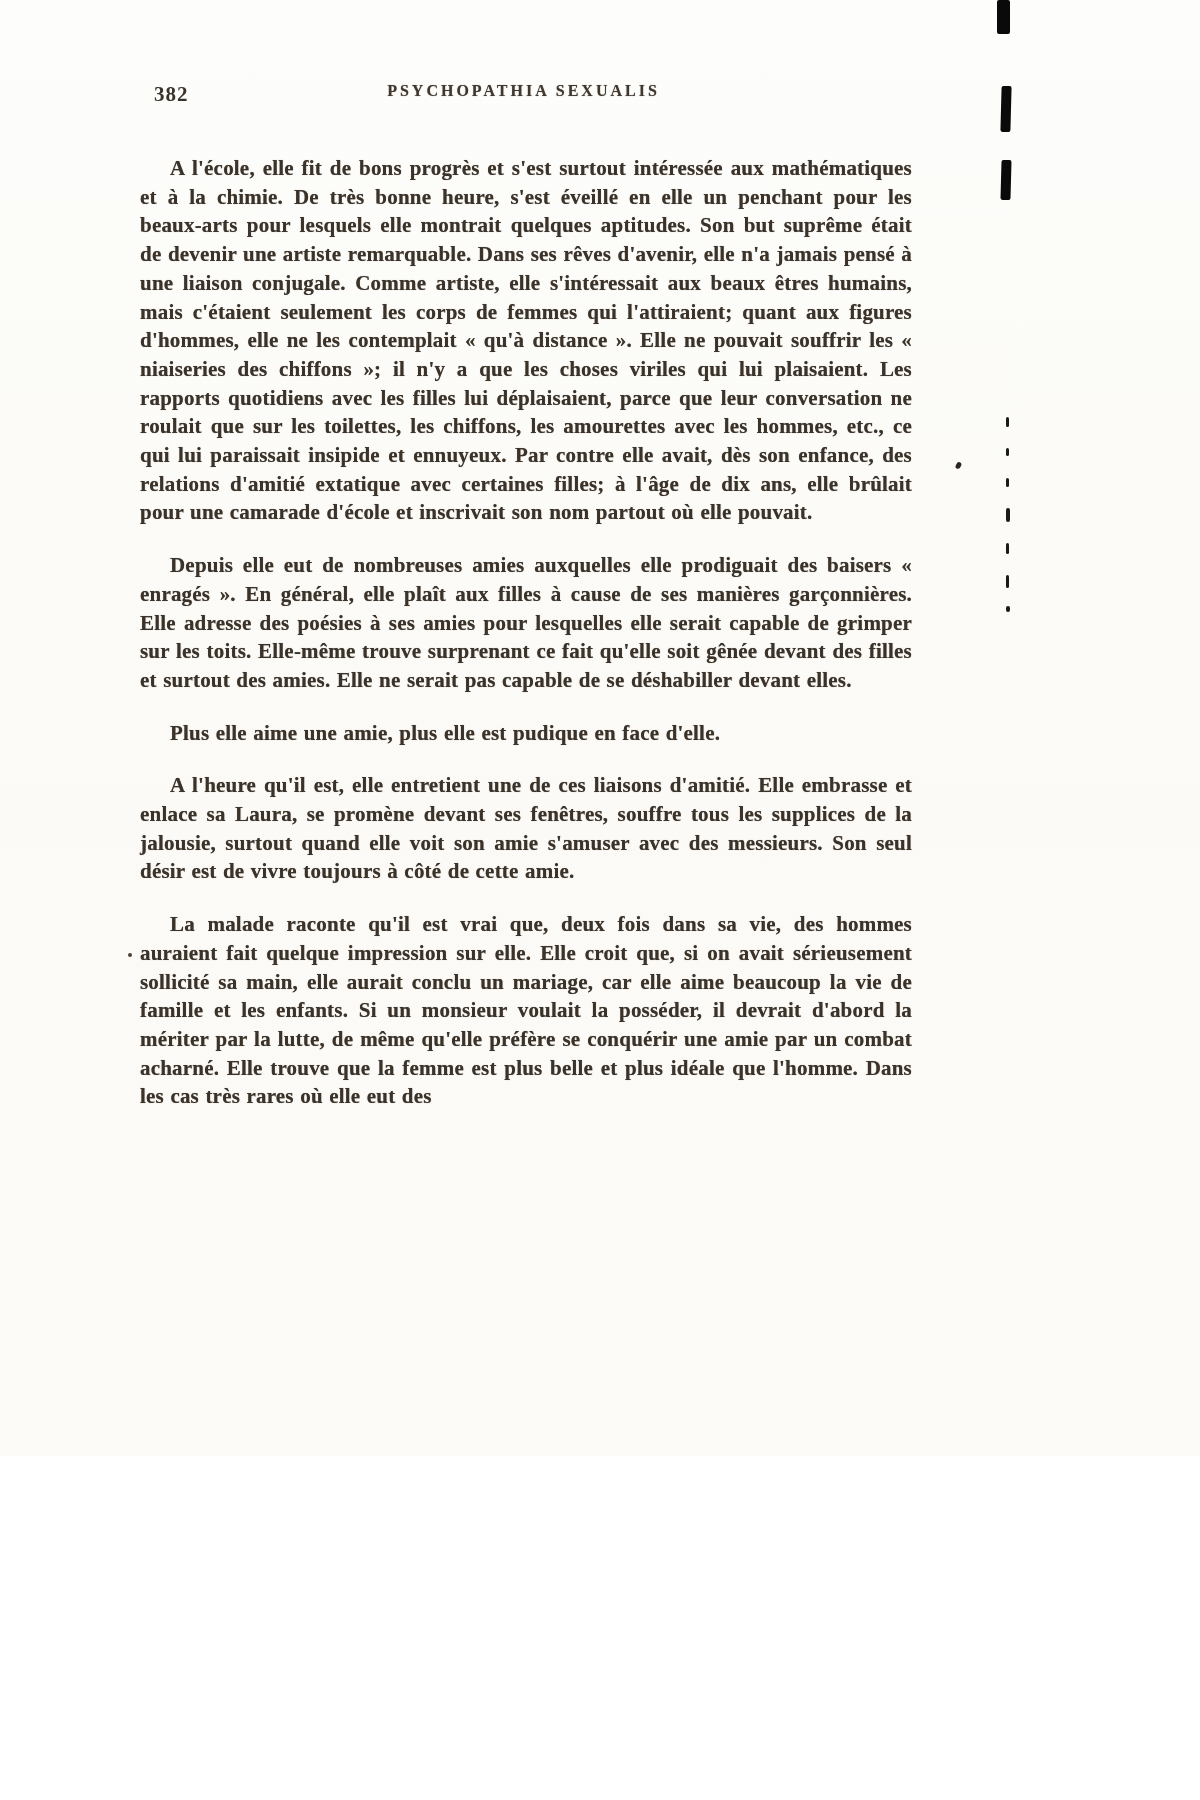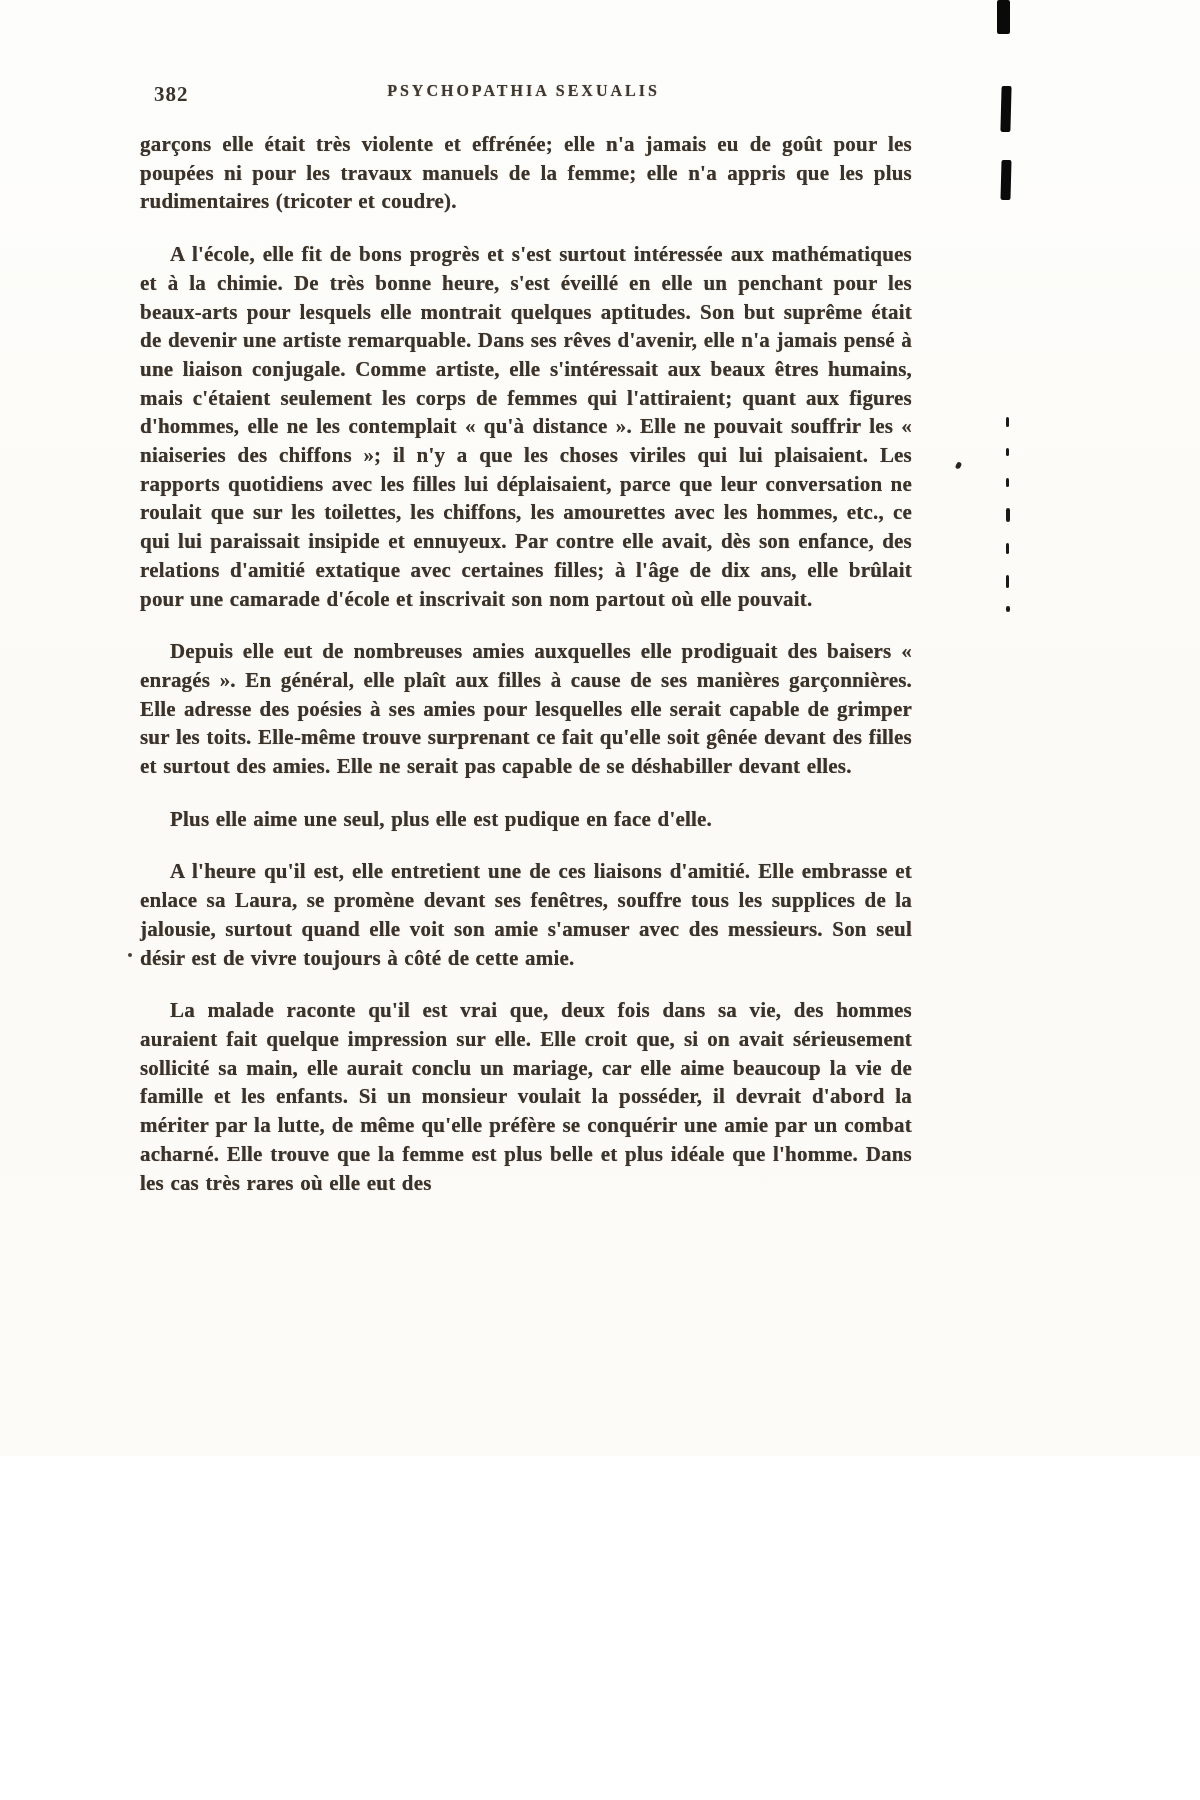"garçons elle était très violente" p.para { html: <p>garçons elle était très violente et effrénée; elle n'a jamais eu de goût pour les poupées ni pour les travaux manuels de la femme; elle n'a appris que les plus rudimentaires (tricoter et coudre).</p> -> none }
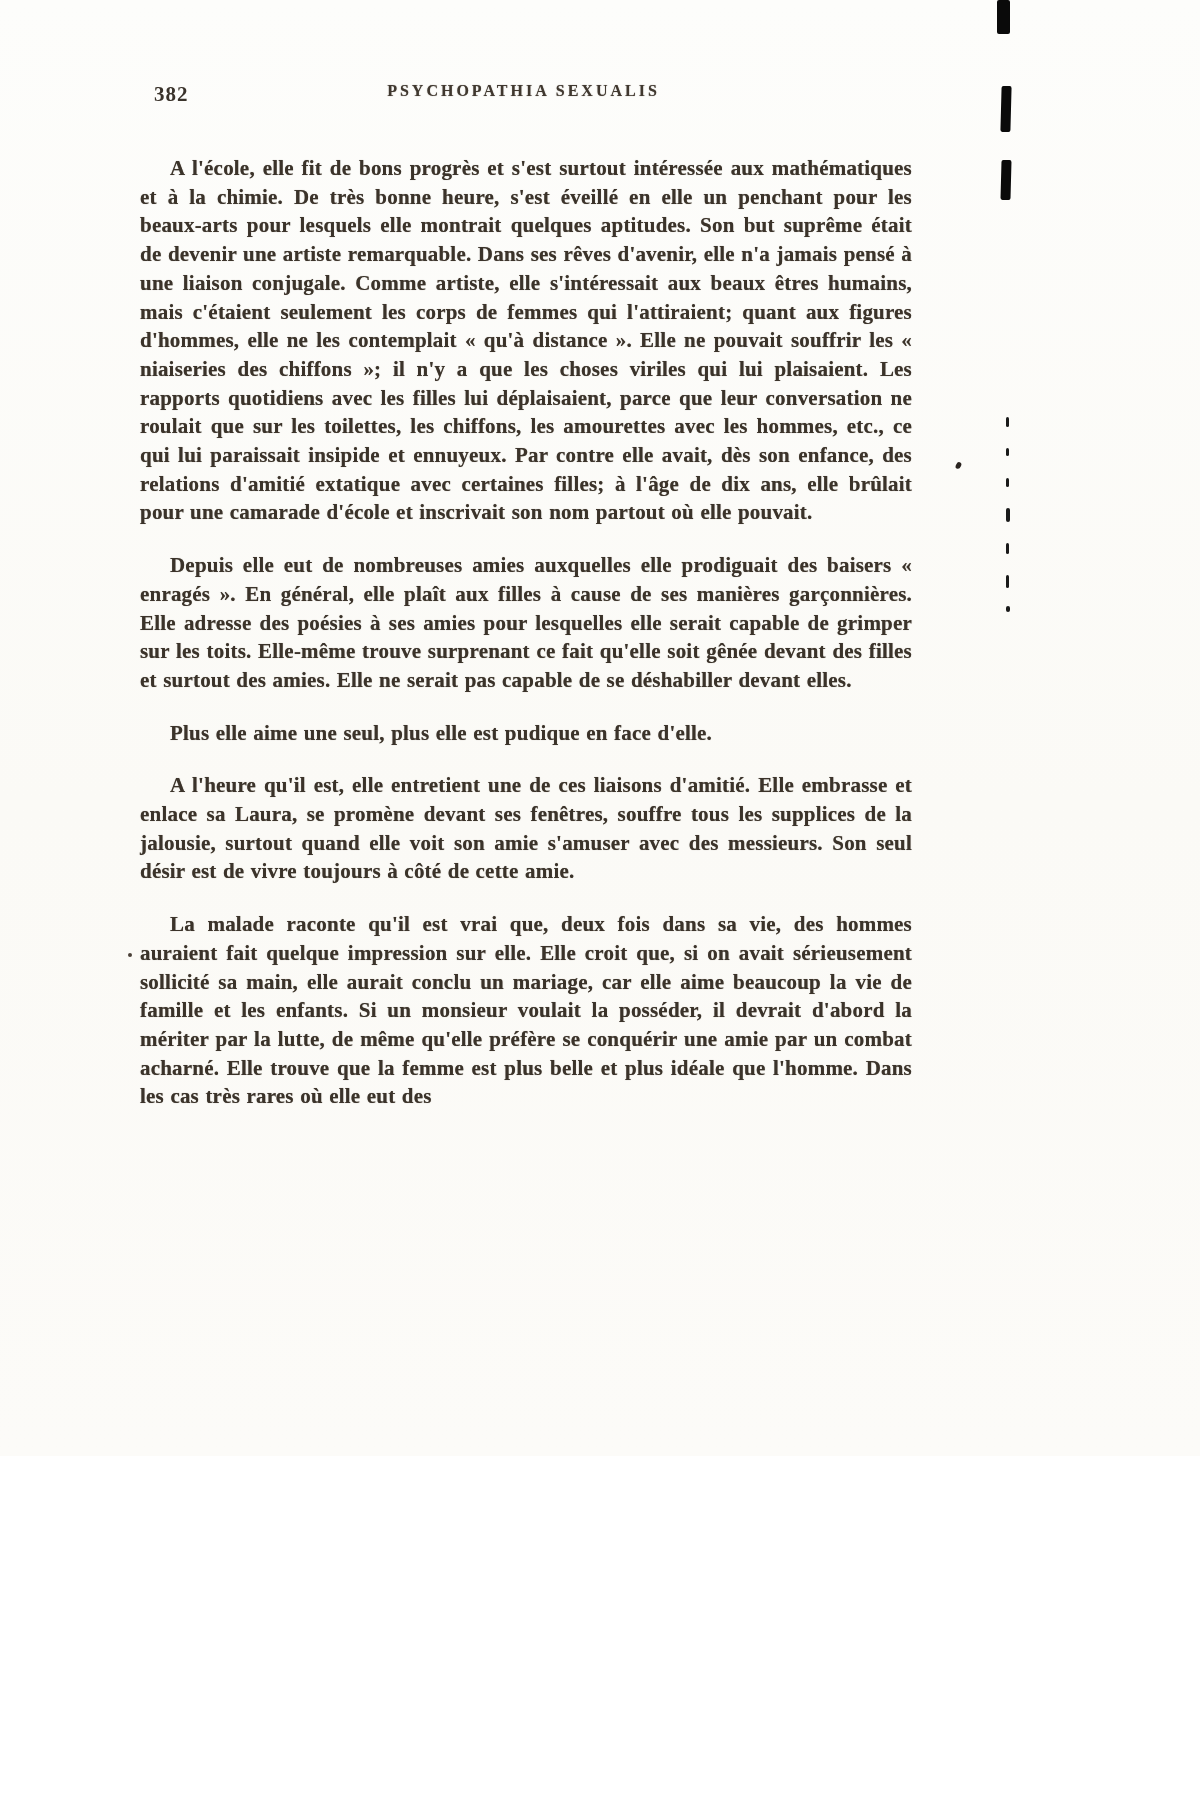"Plus elle aime une seul," p.para { text: seul -> amie }
